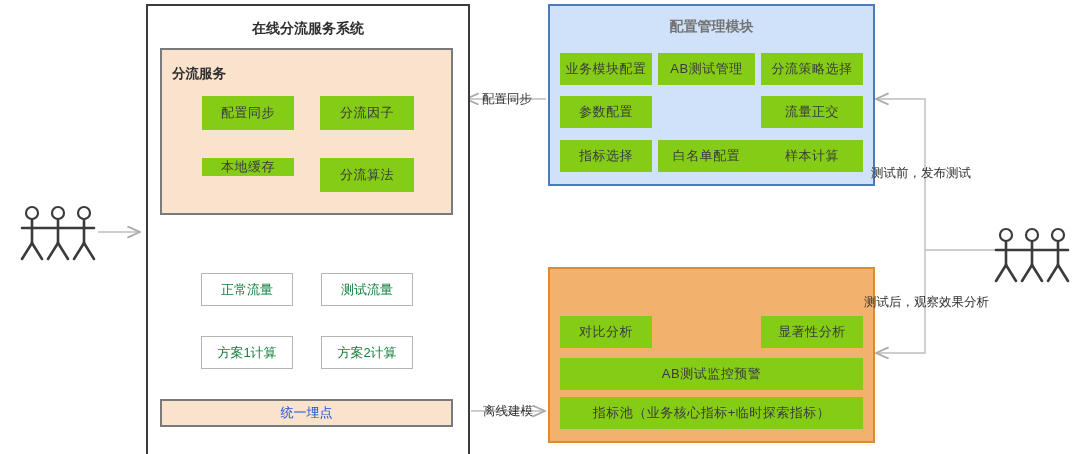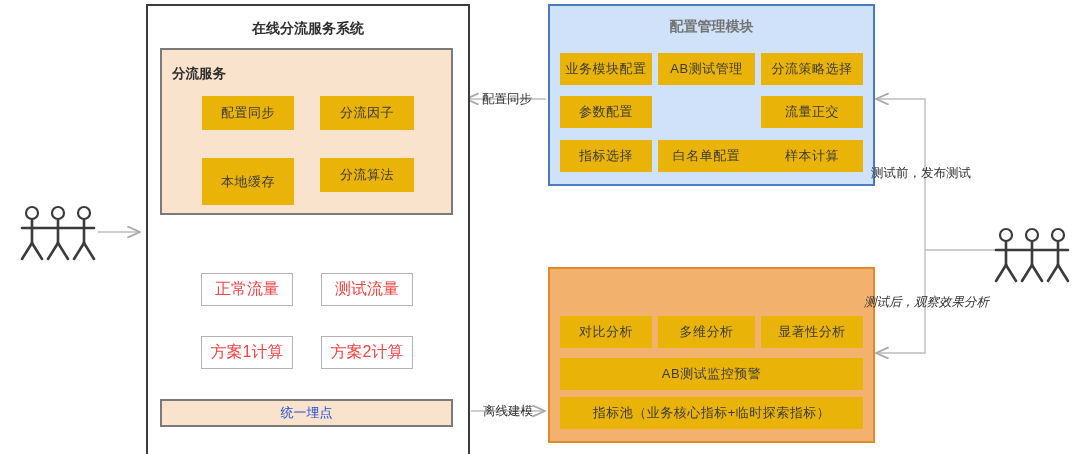"业务模块配置" .white-cell { background: #eab308 -> #84cc16 }
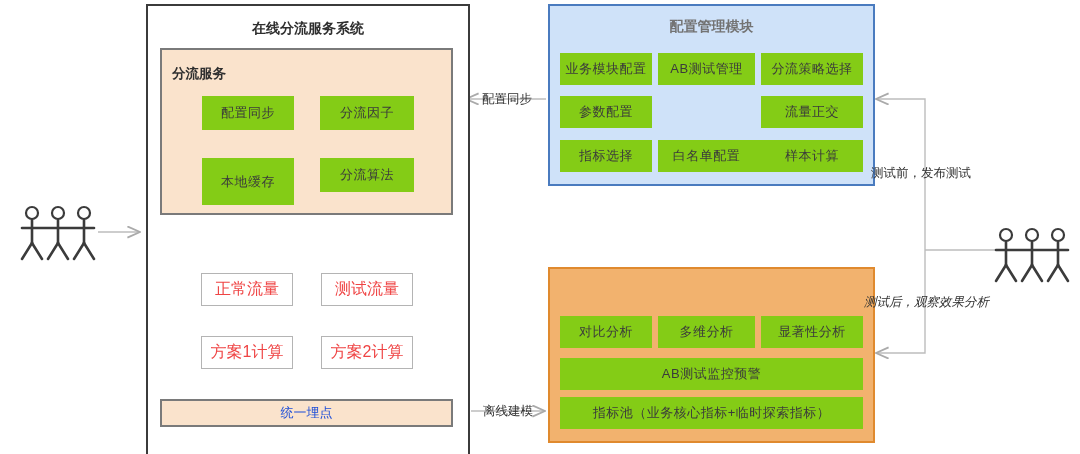"本地缓存" div.abs { height: 47px -> 18px }
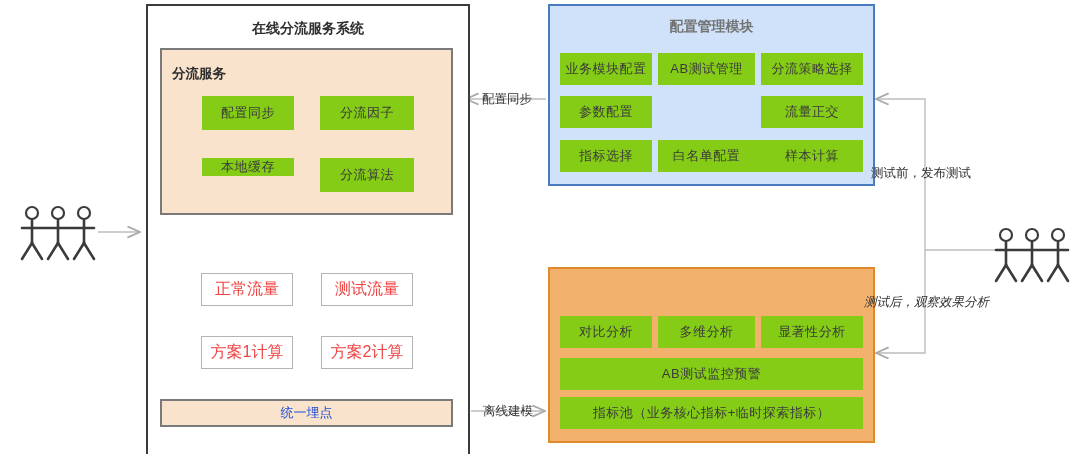"正常流量" .plain-box { color: #ef4444 -> #15803d; font-size: 16px -> 13px }
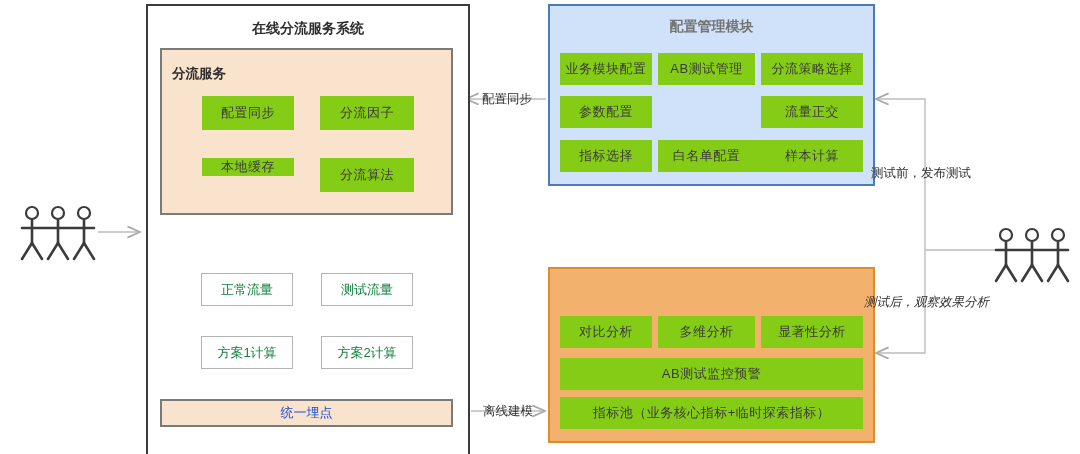"测试后，观察效果分析" div.abs { font-style: italic -> none }
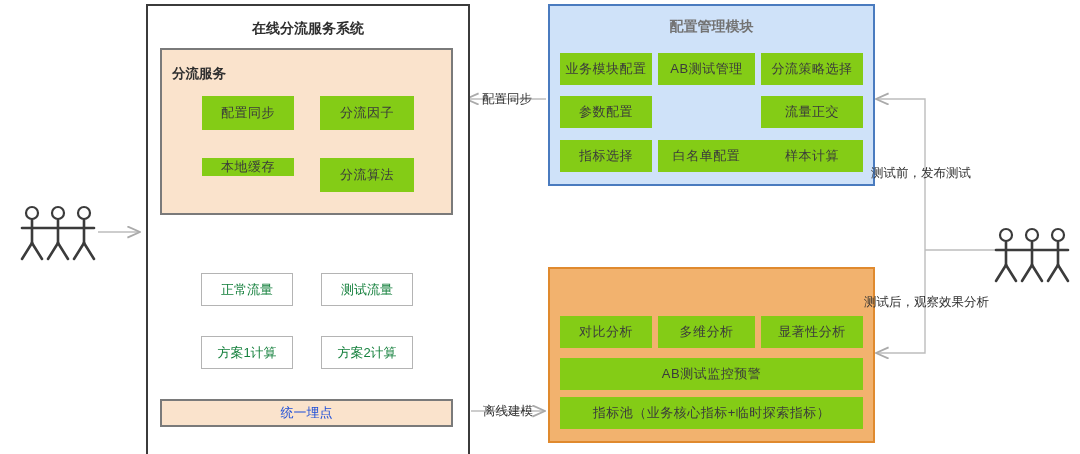"多维分析" div.abs { html: <div>多维分析</div> -> none }
